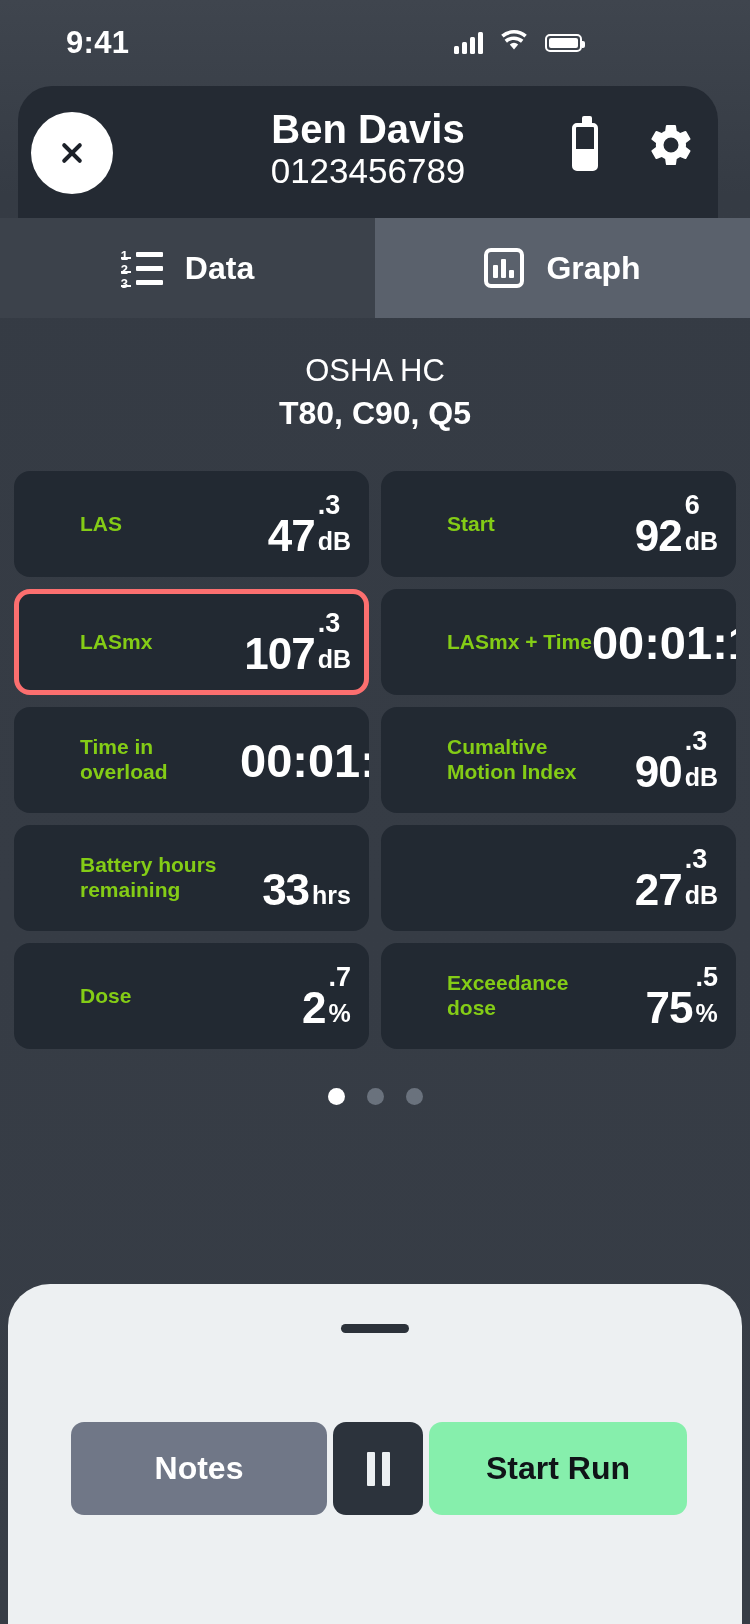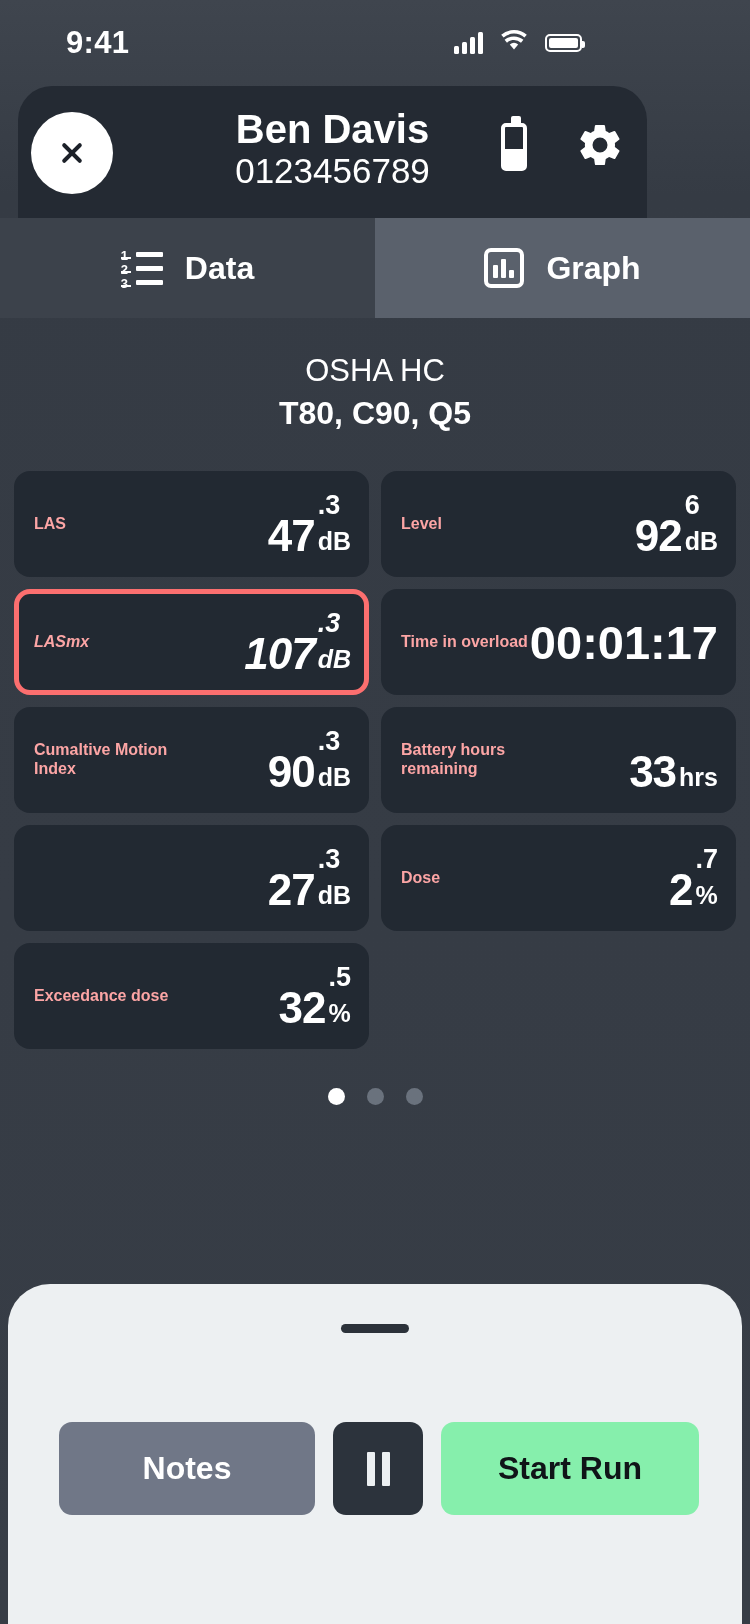"Ben Davis" .header { width: 629px -> 700px }
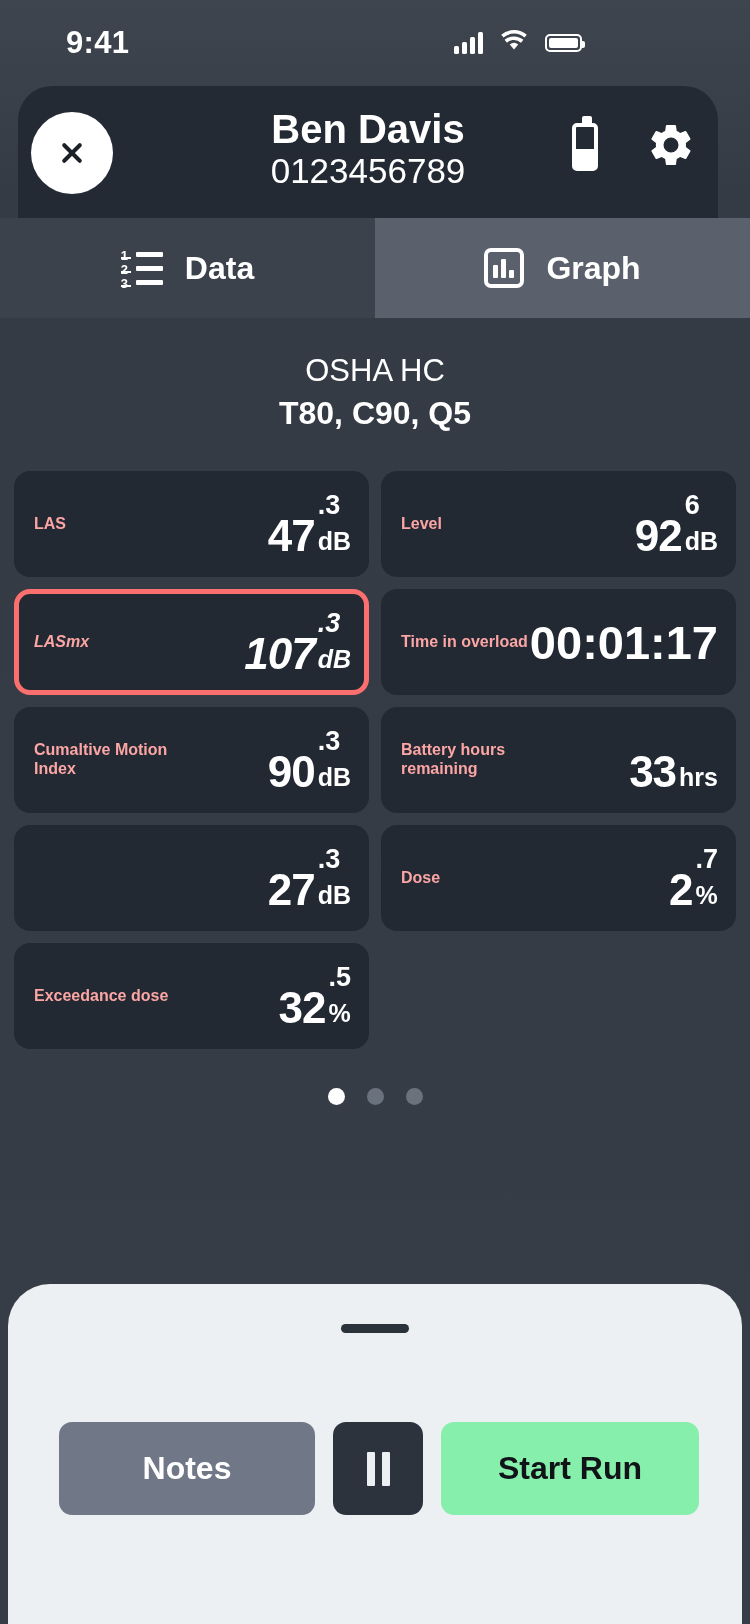"LAS" .card-label { color: #fca5a5 -> #84cc16; font-size: 16px -> 21px; margin-left: none -> 46px }
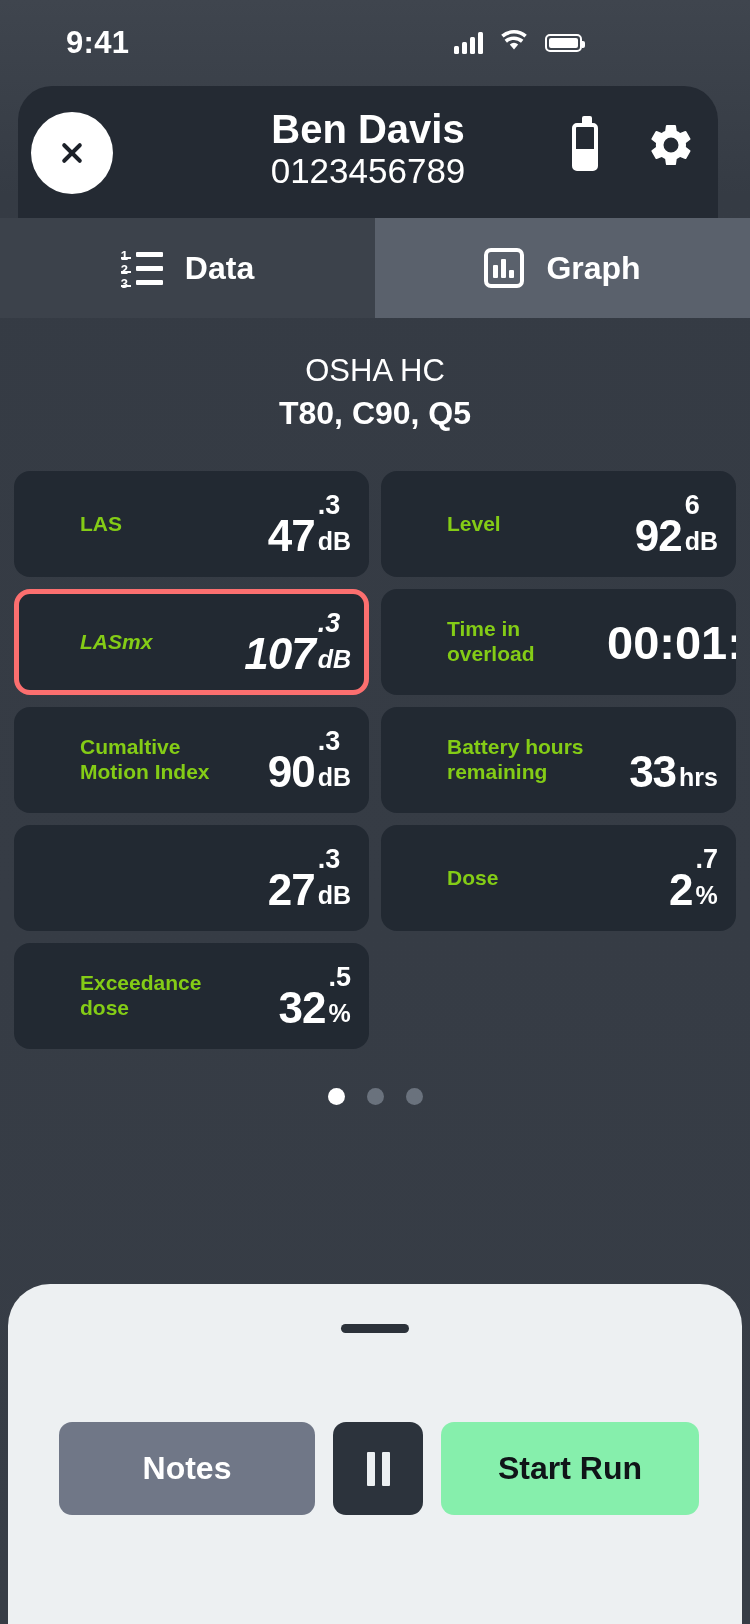"Level" span.card-label { text: Level -> Start }
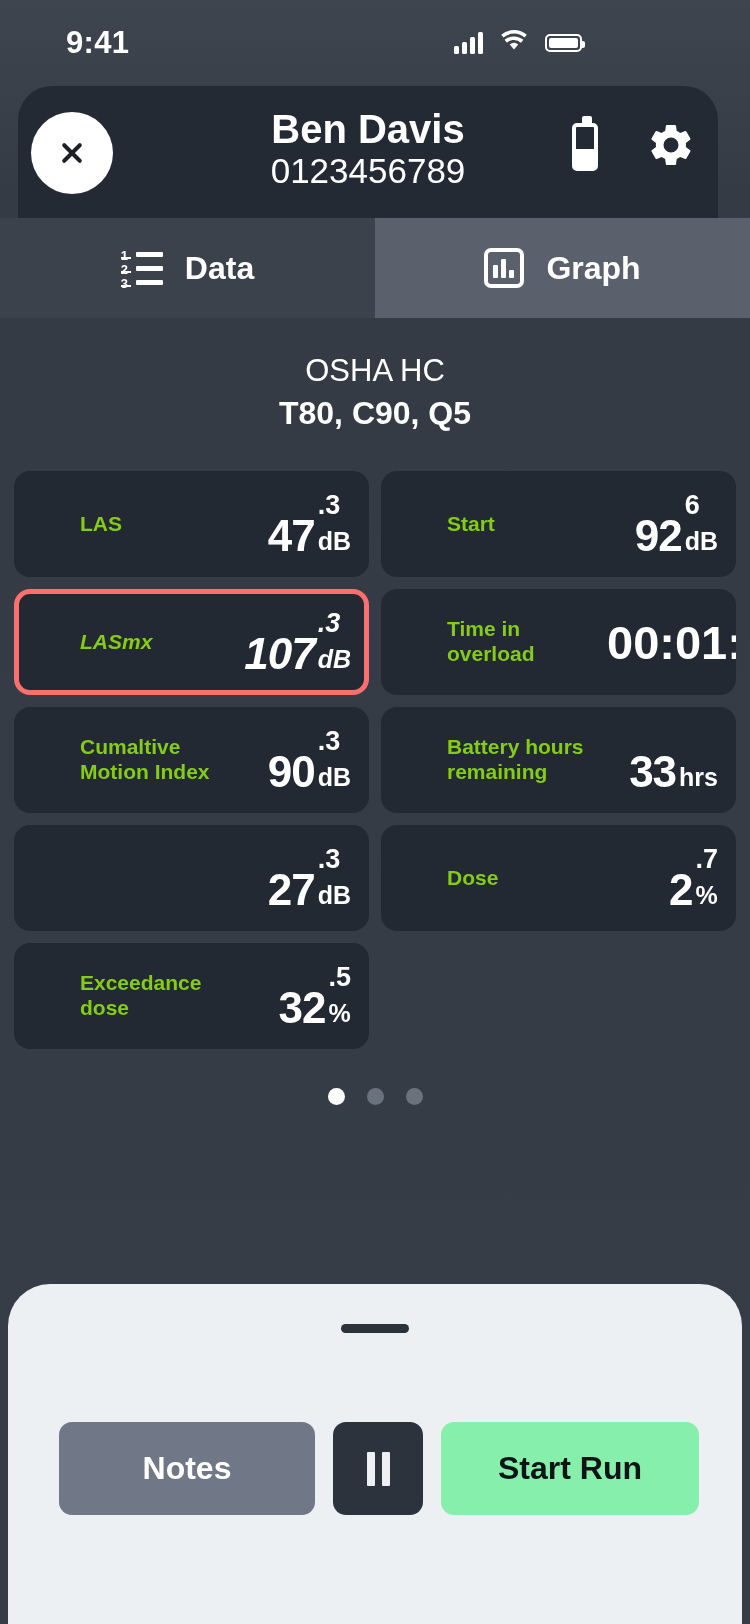"LASmx" .card.hl { font-style: italic -> none }
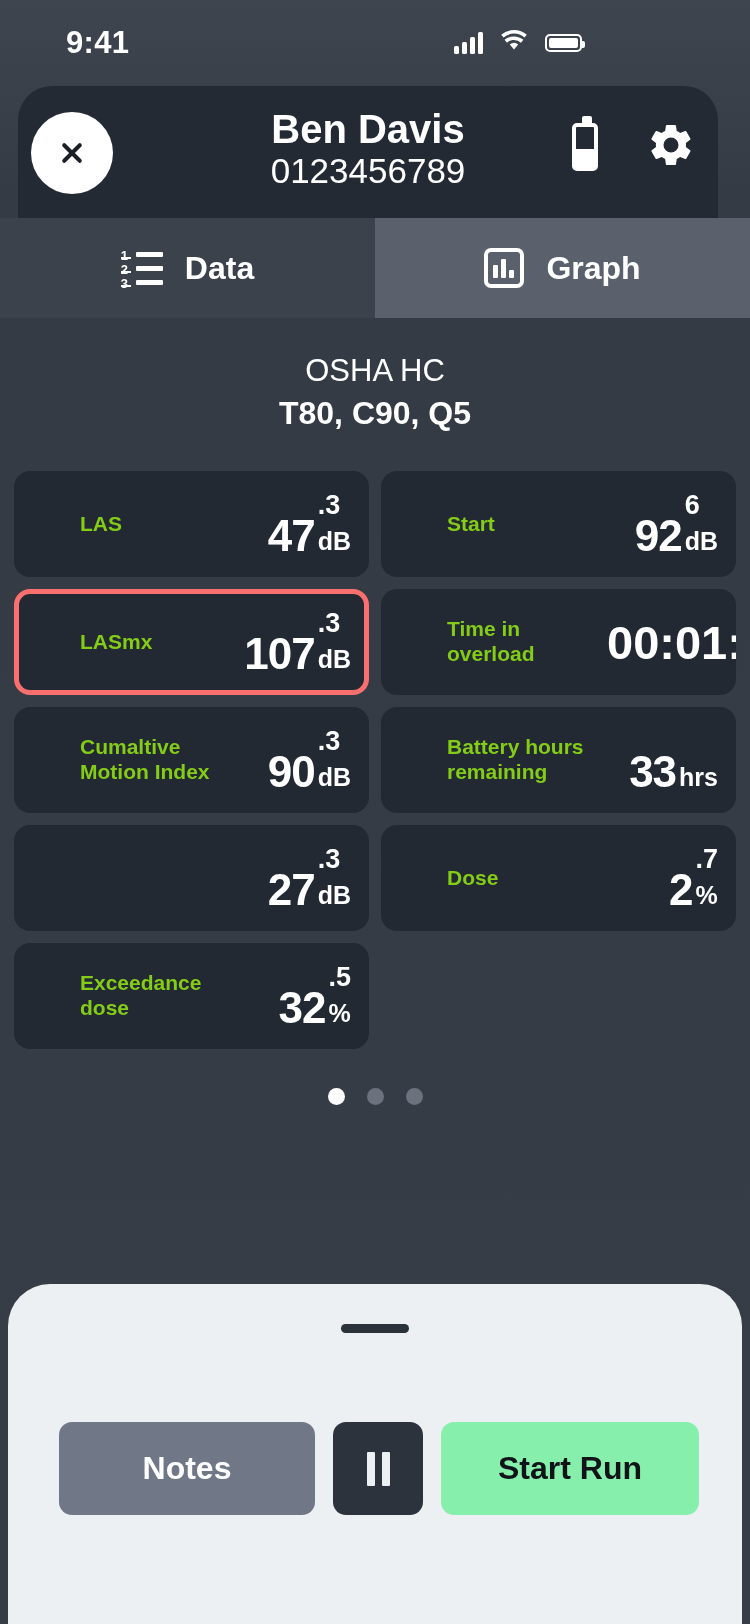"LASmx + Time" div.card { html: none -> <div> <span>LASmx + Time</span> <span> <span>00:01:17</span> </span> </div> }
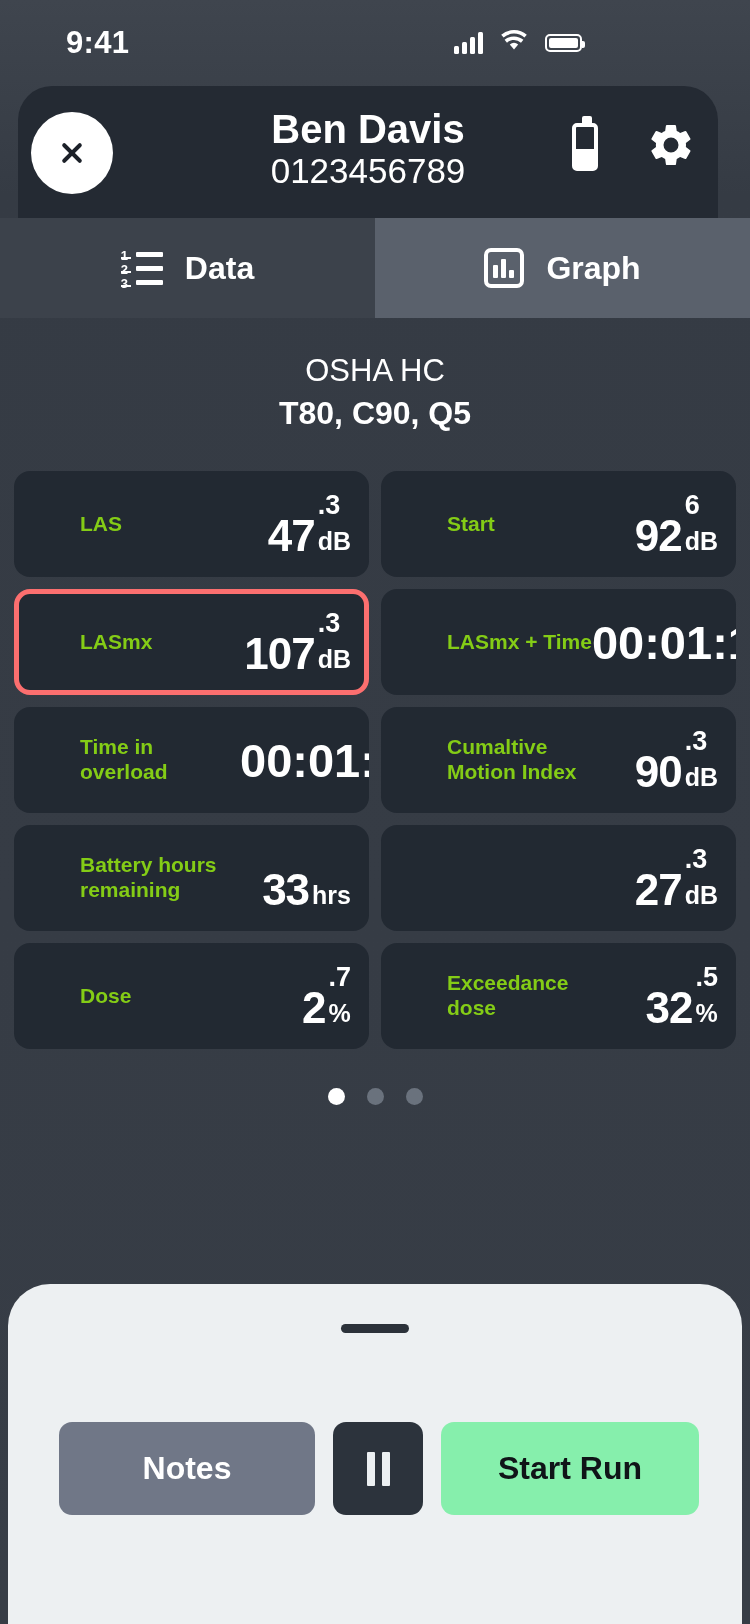"32" span.v-main { text: 32 -> 75 }
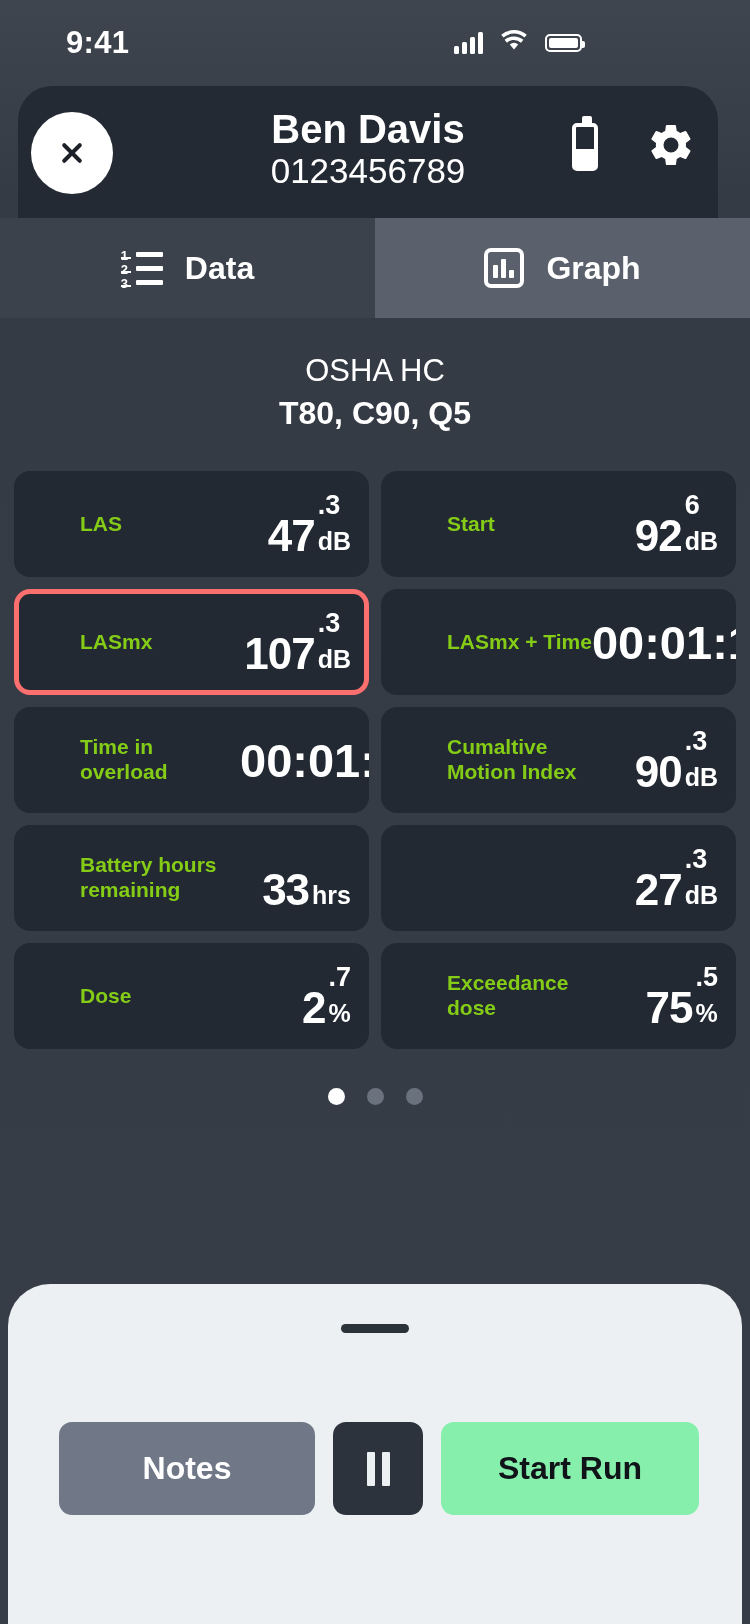"Notes" .sheet-actions { gap: 18px -> 6px }
